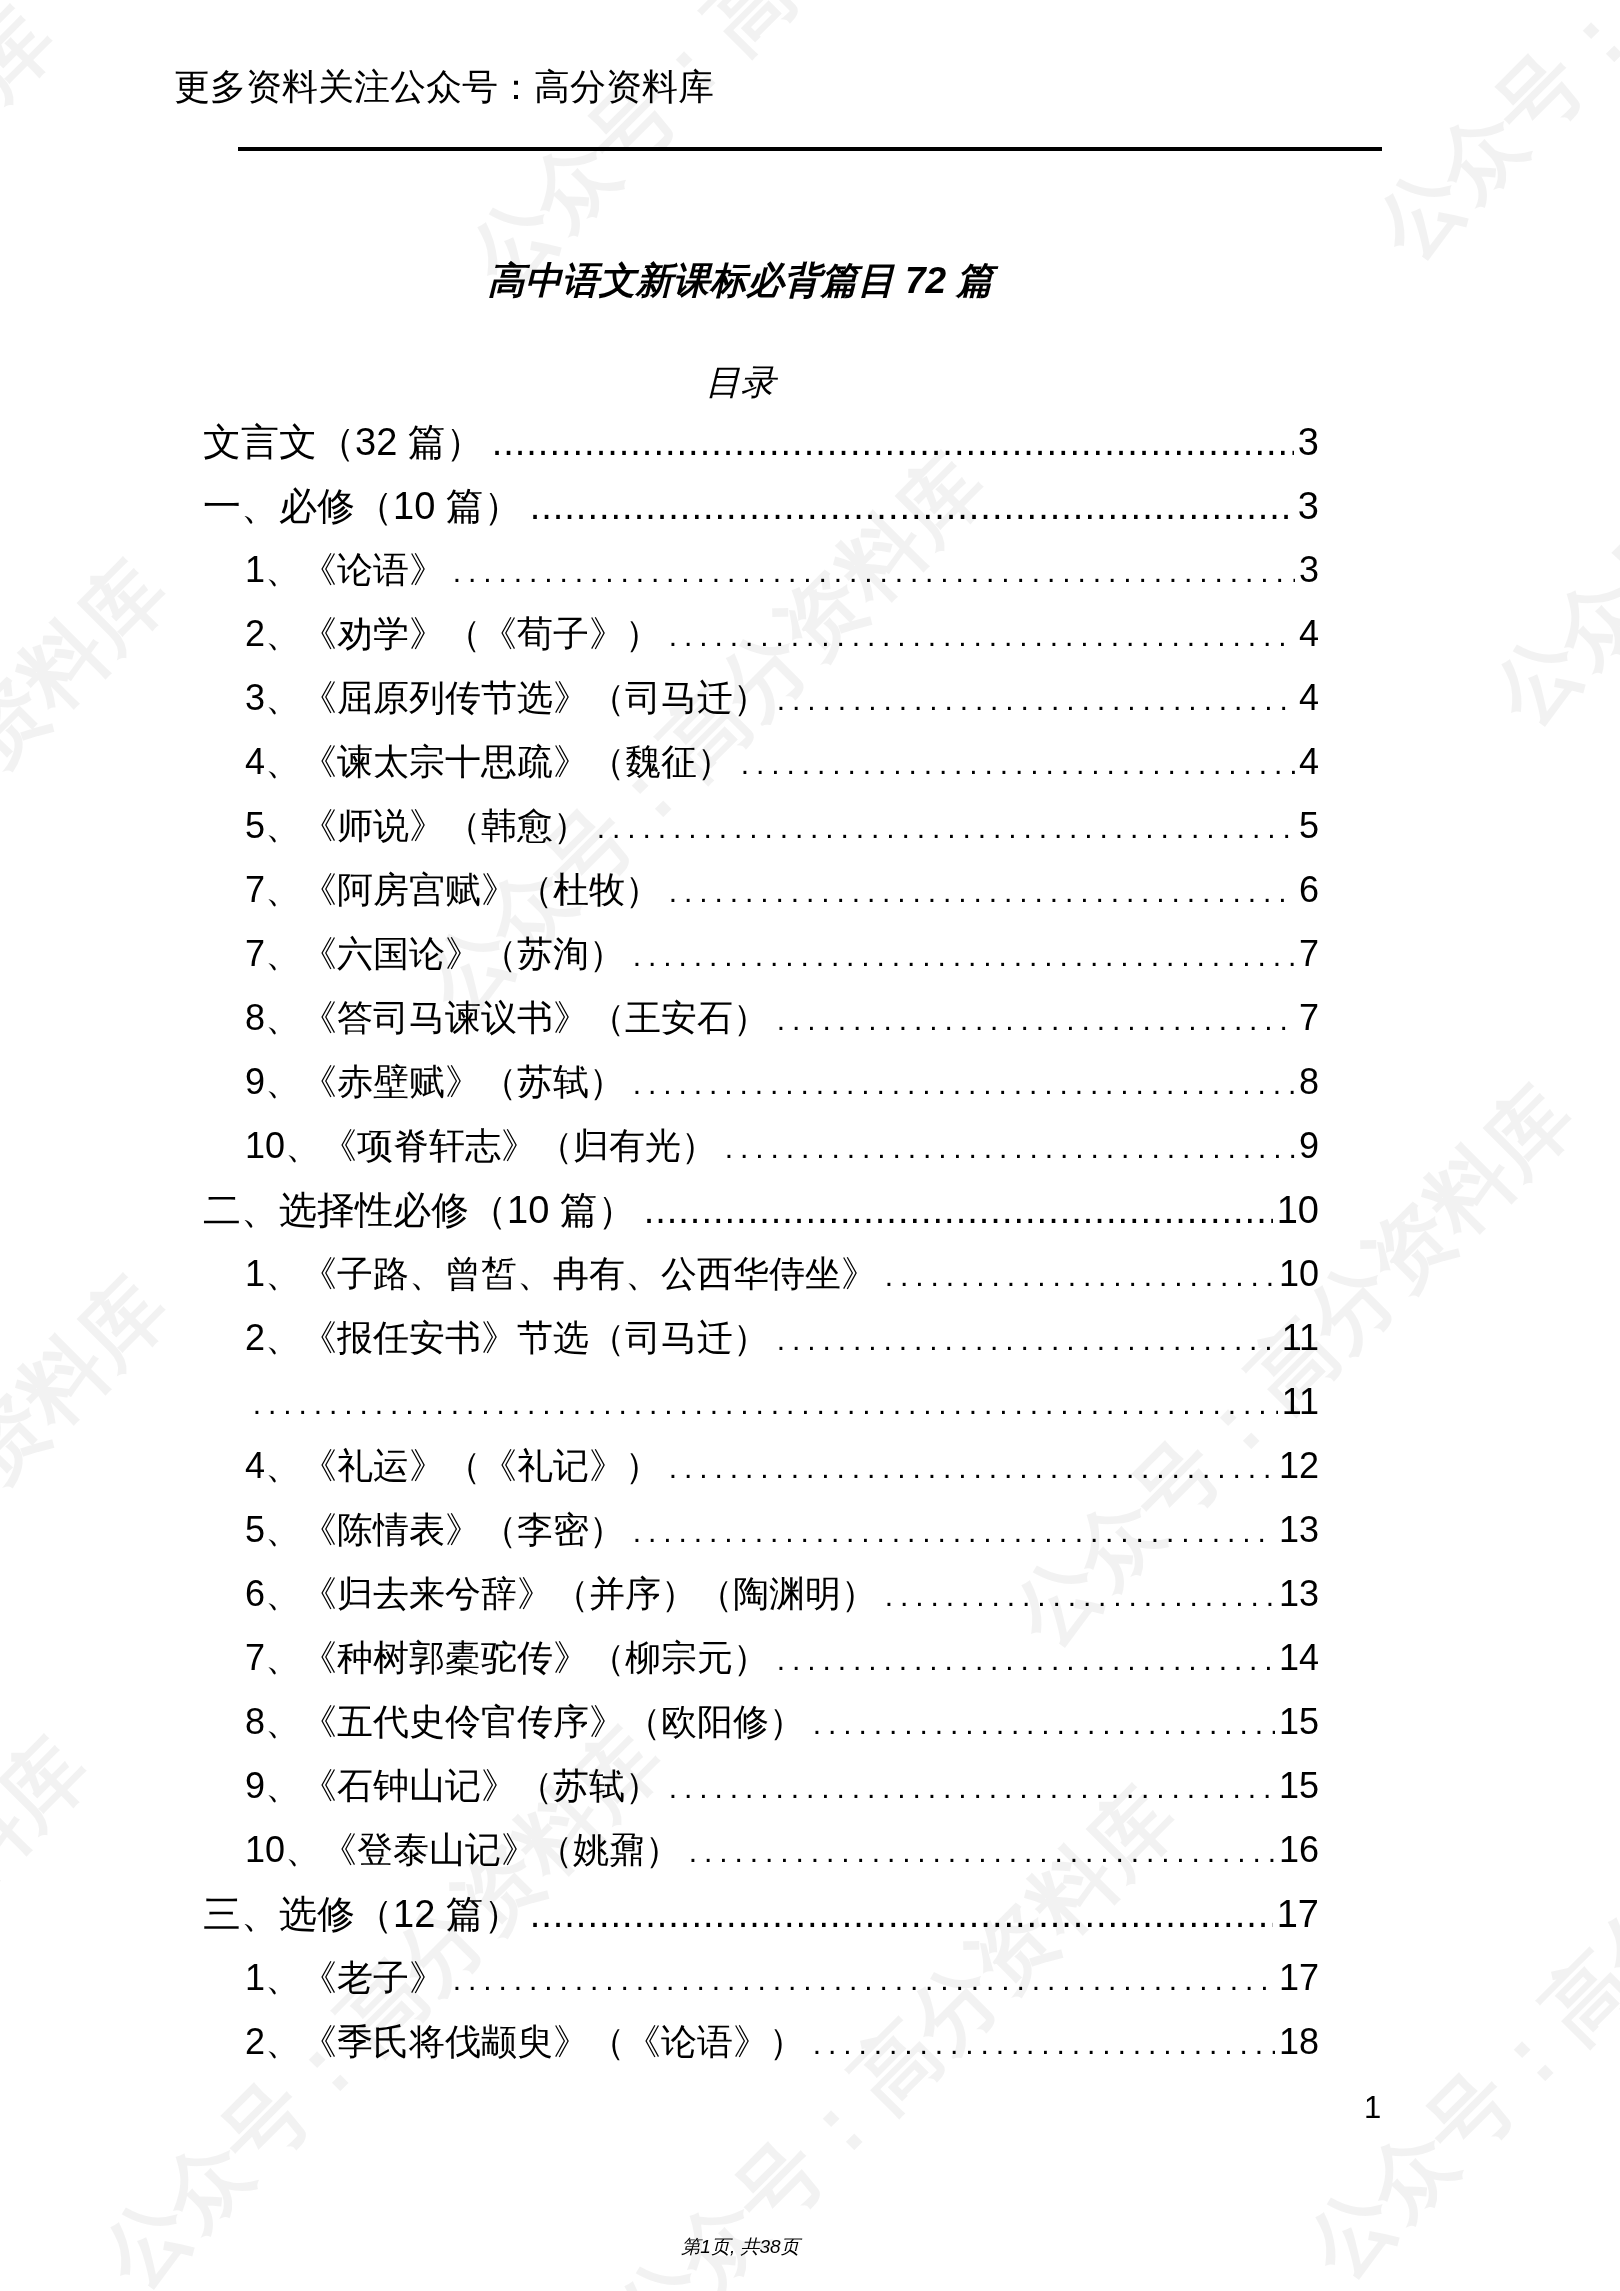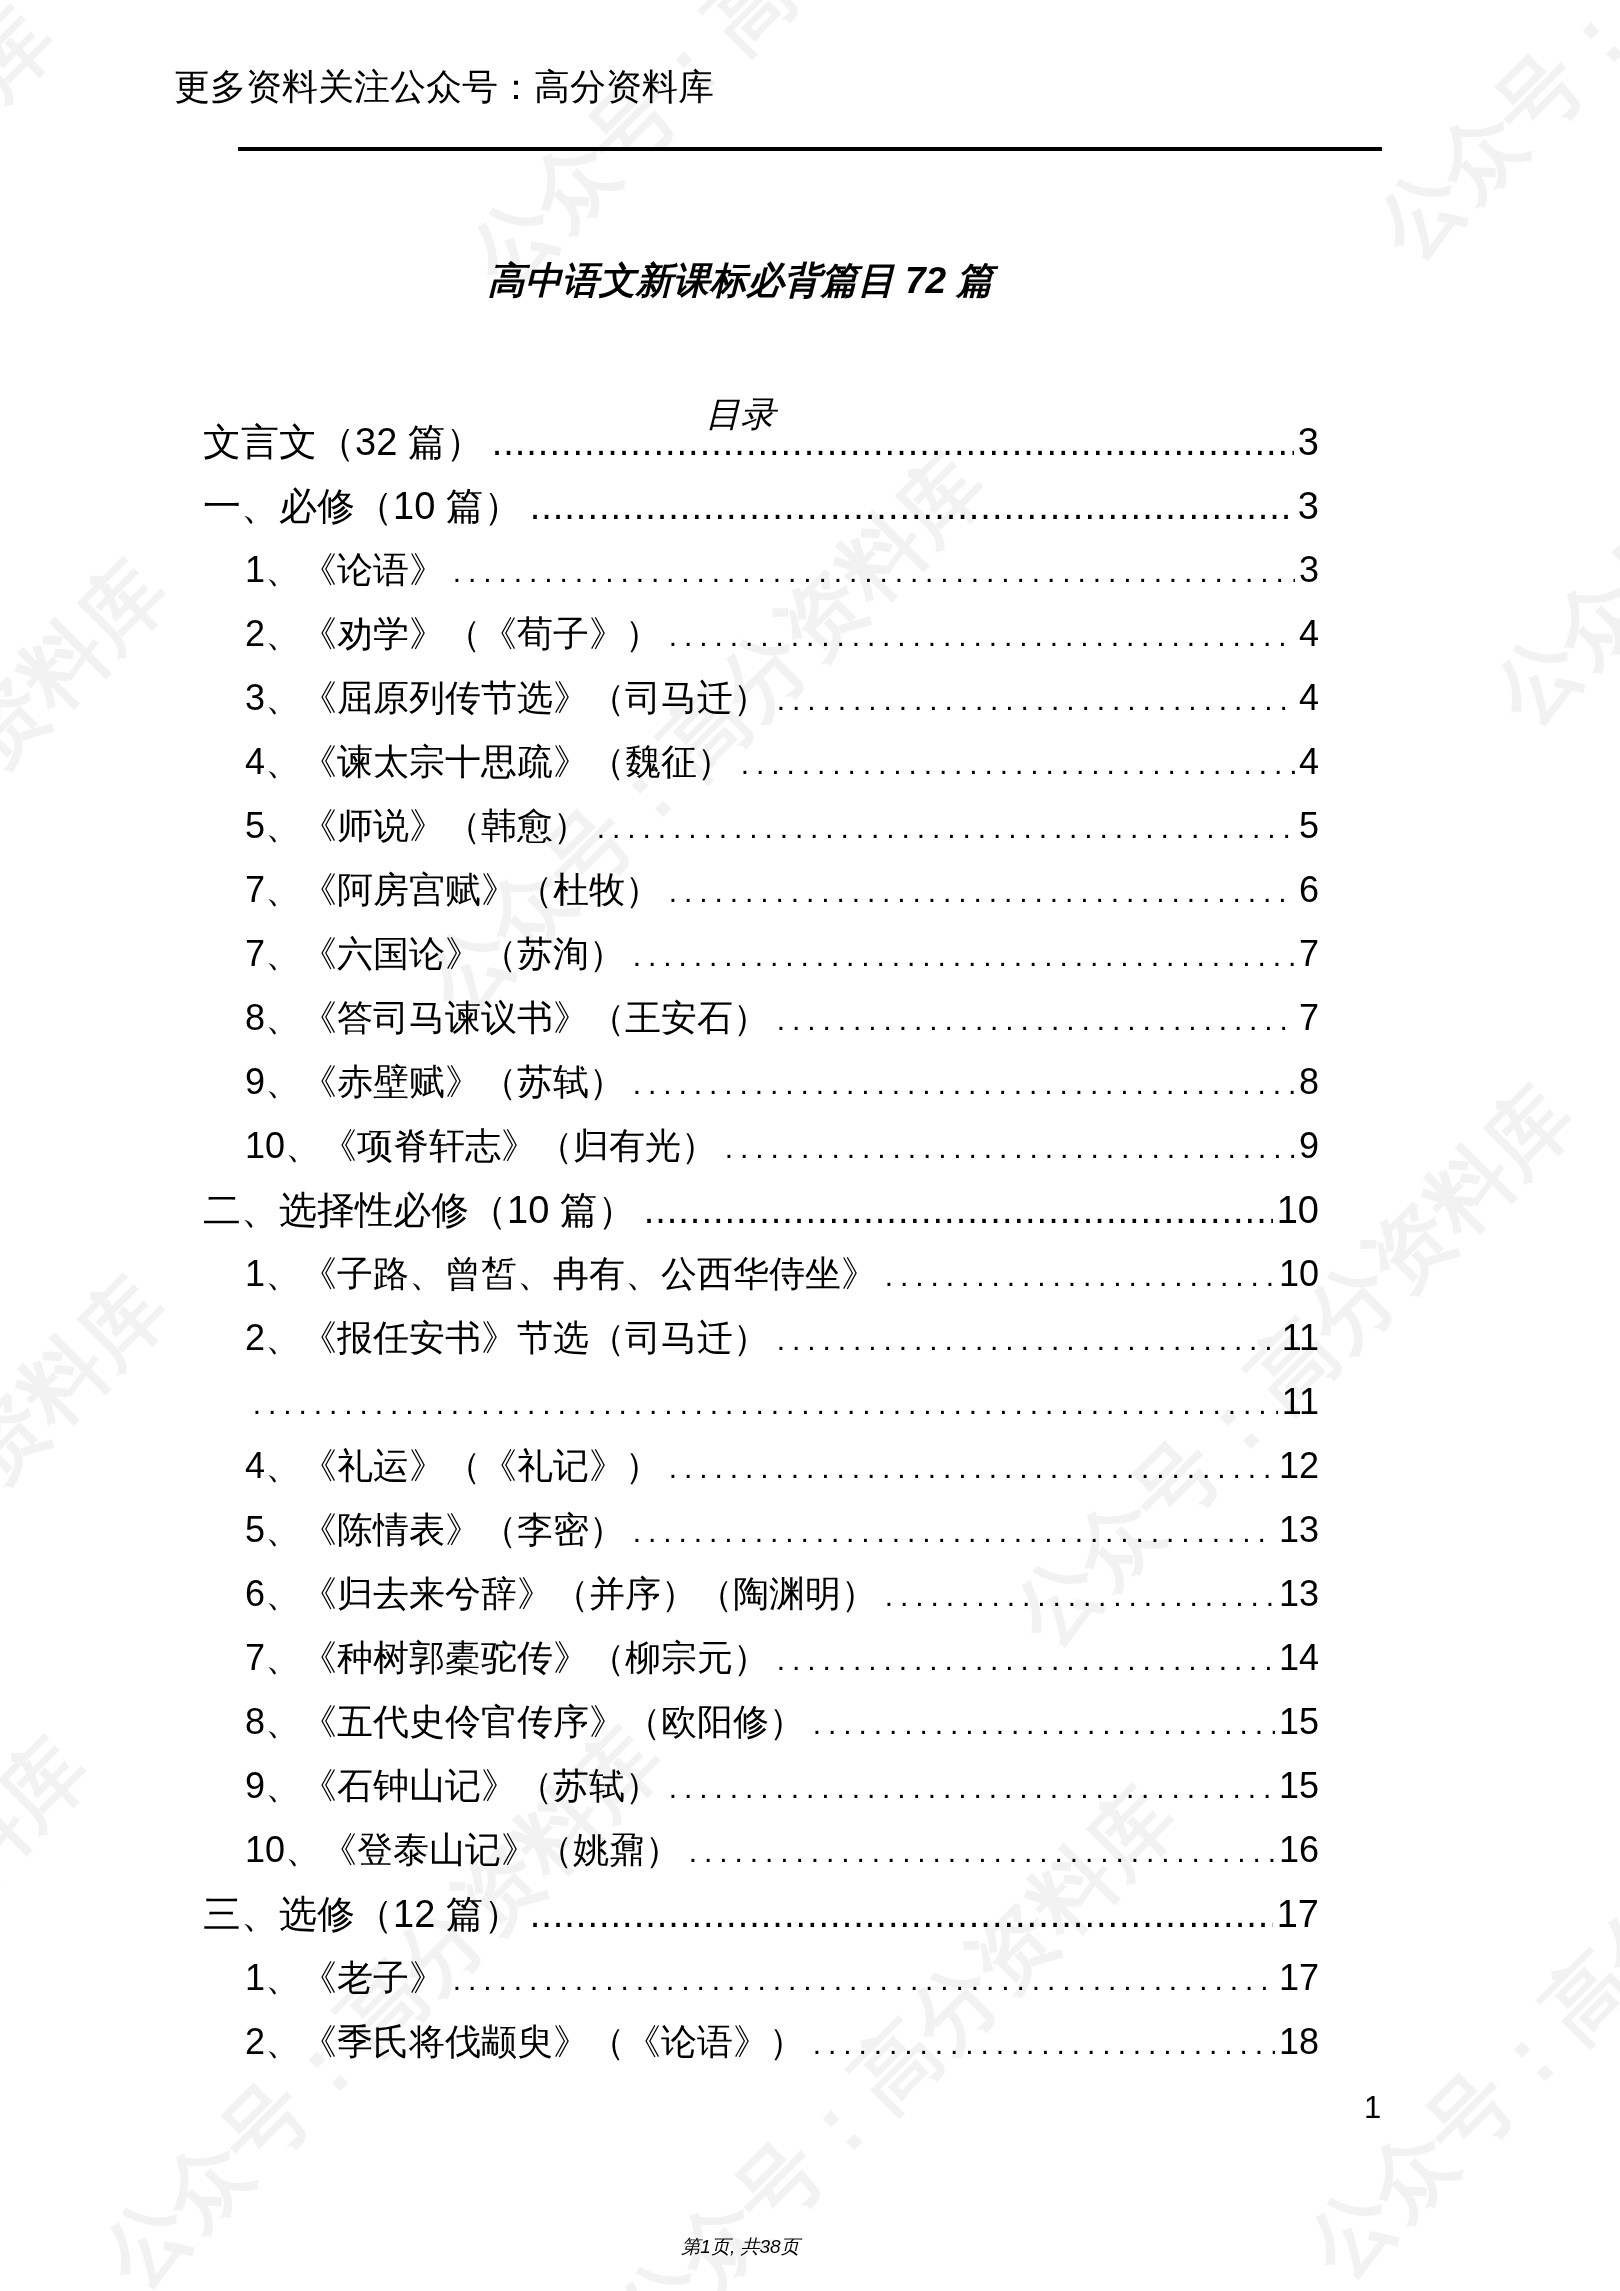"目录" .toc-heading { margin-top: 32px -> none }
